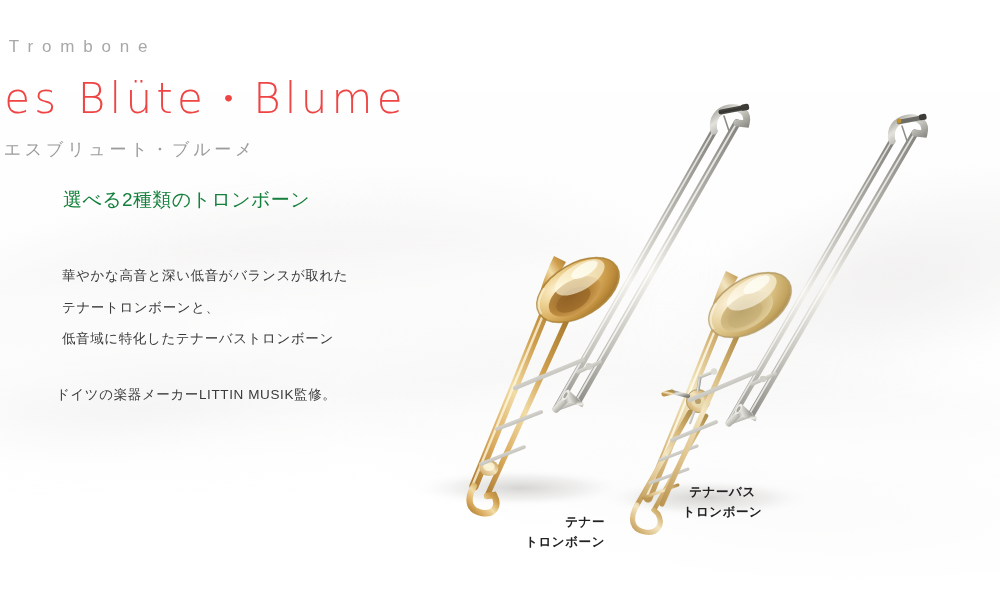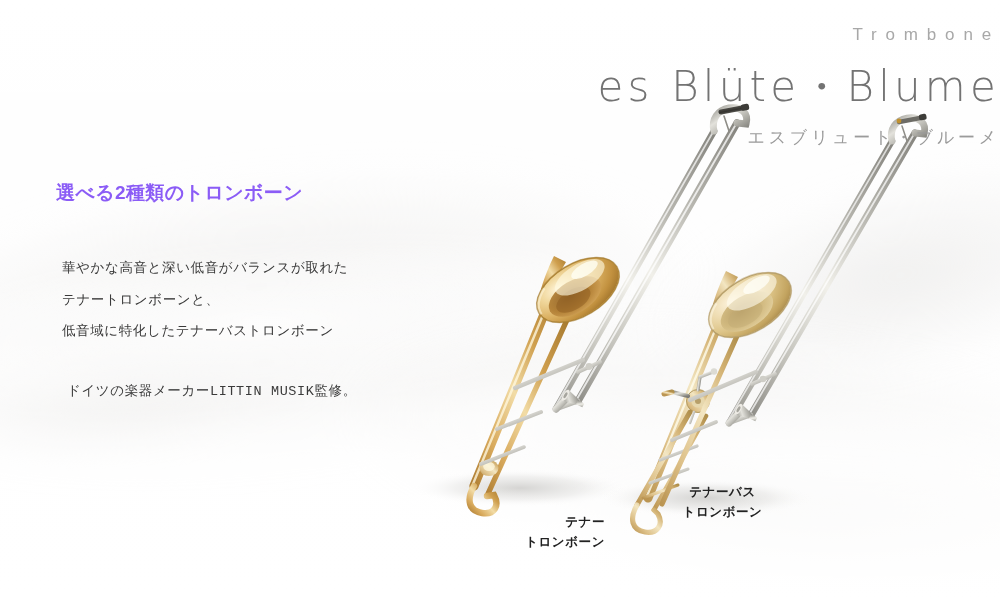"Trombone" .header { text-align: right -> left; top: 0 -> 12px }
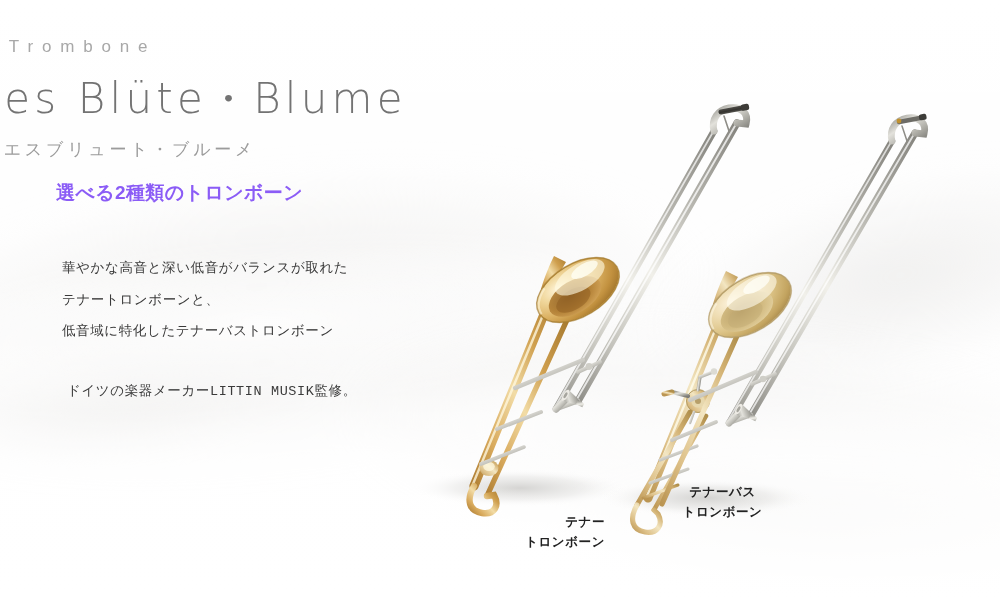"es Blüte・Blume" .maintitle { color: #737373 -> #ef4444 }
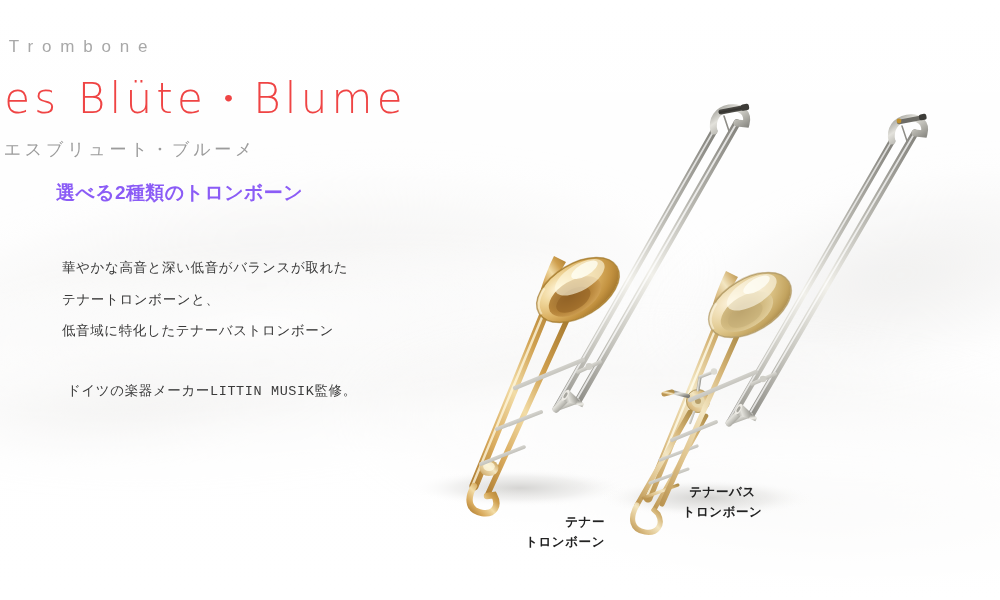"選べる2種類のトロンボーン" .lead { color: #8b5cf6 -> #15803d; font-weight: 700 -> 400; margin: 0 -> 7px }
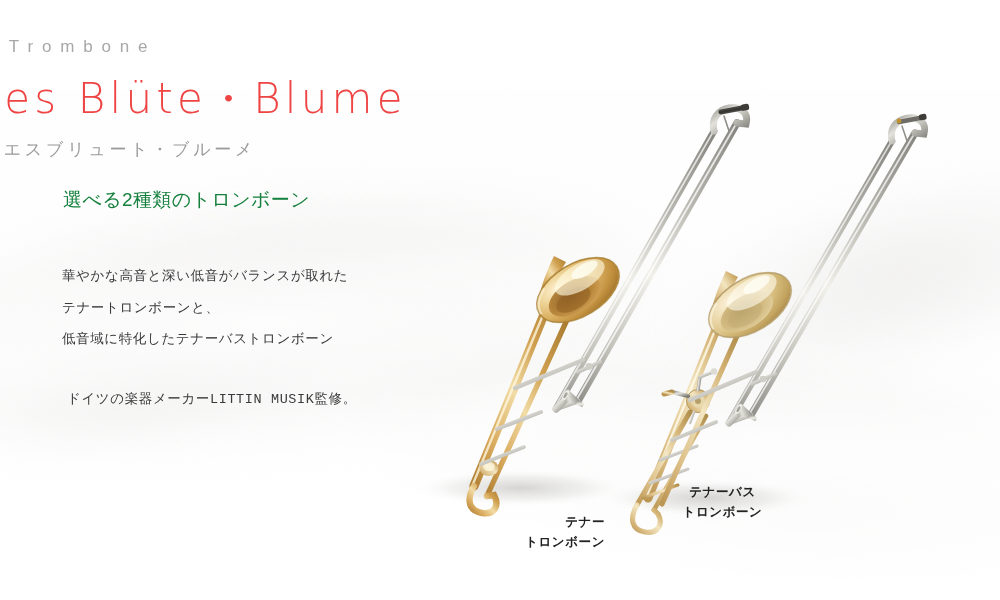"ドイツの楽器メーカーLITTIN MUSIK監修。" .para2 { font-family: Liberation Mono, monospace -> none; margin: 11px -> 0 }
